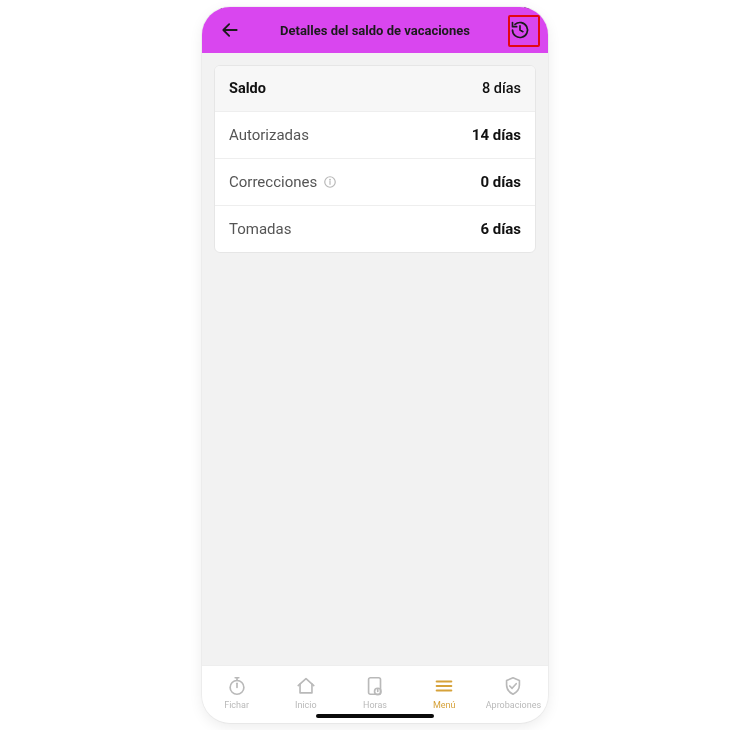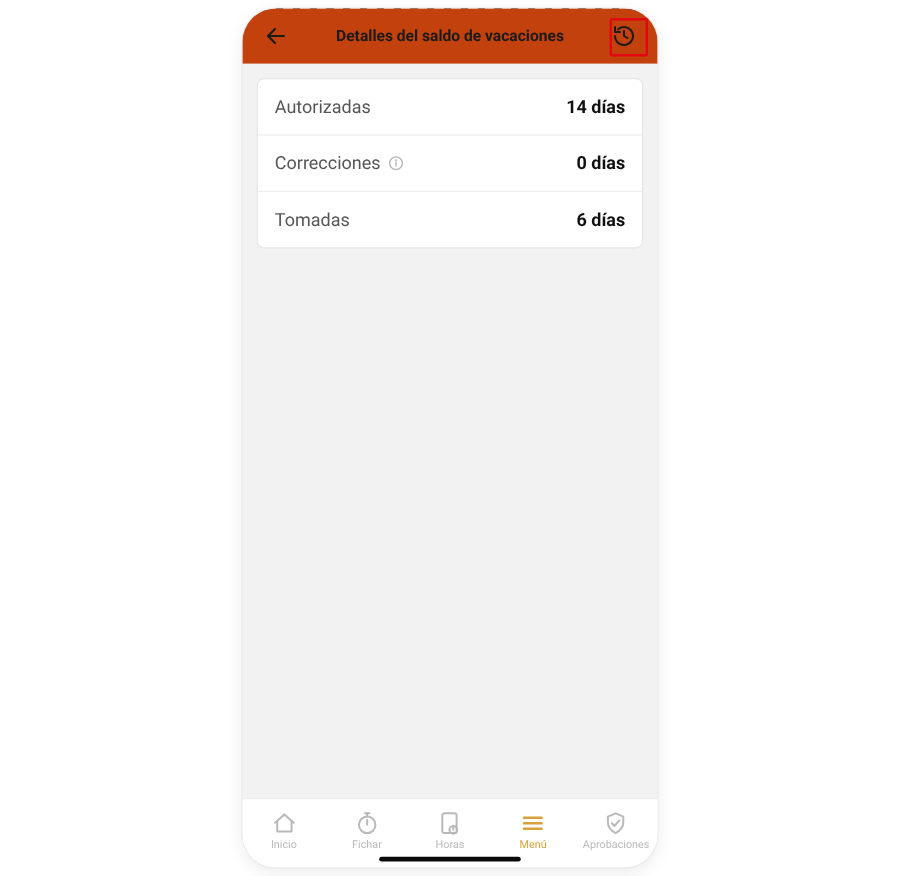"Detalles del saldo de vacaciones" .header { background: #c2410c -> #d946ef }
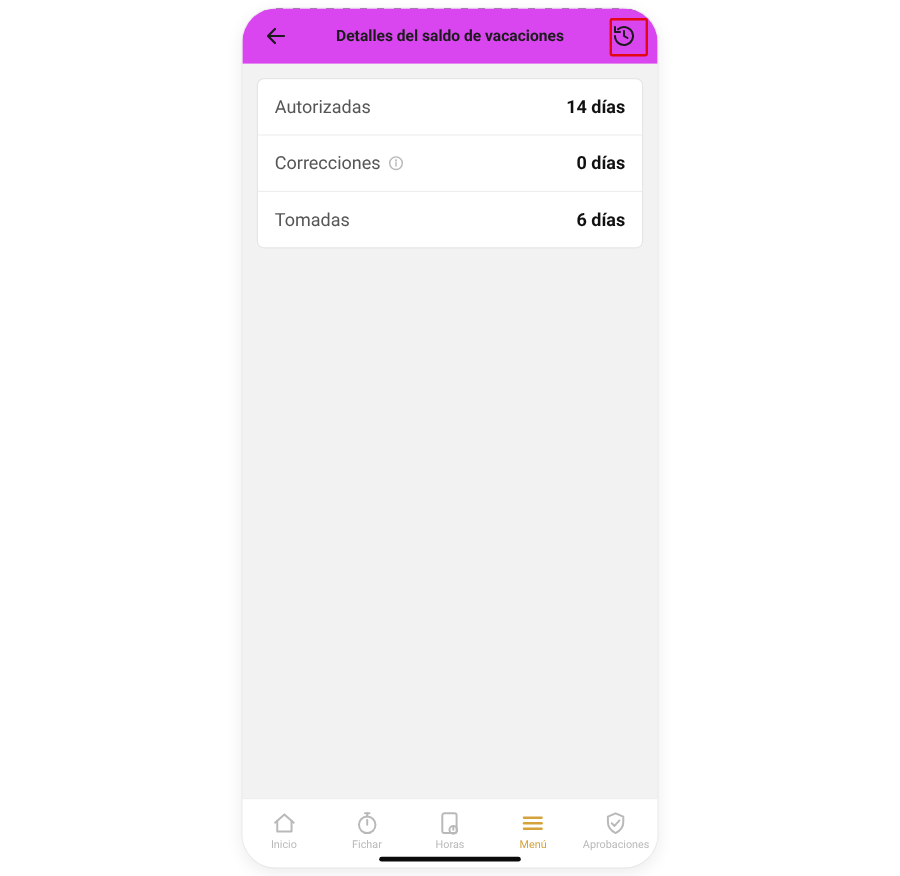"Saldo" div.row { html: none -> <div> <span>Saldo</span> <span>8 días</span> </div> }
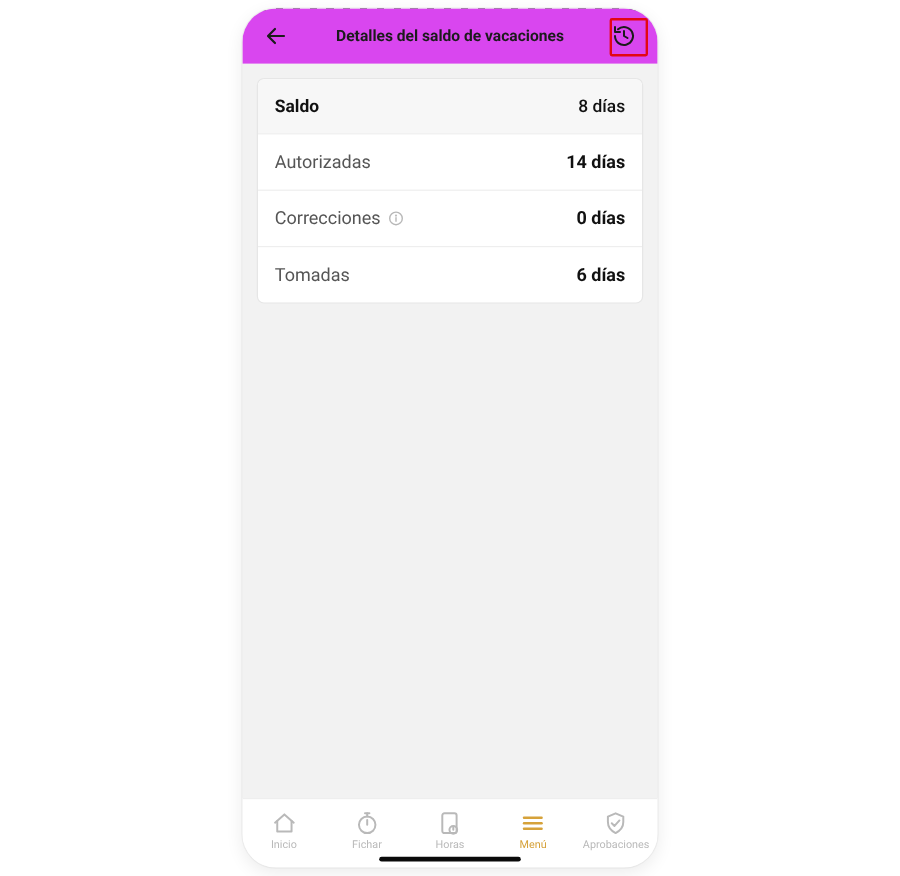"Inicio" div.tab { order: before "Fichar" -> after "Fichar" }
